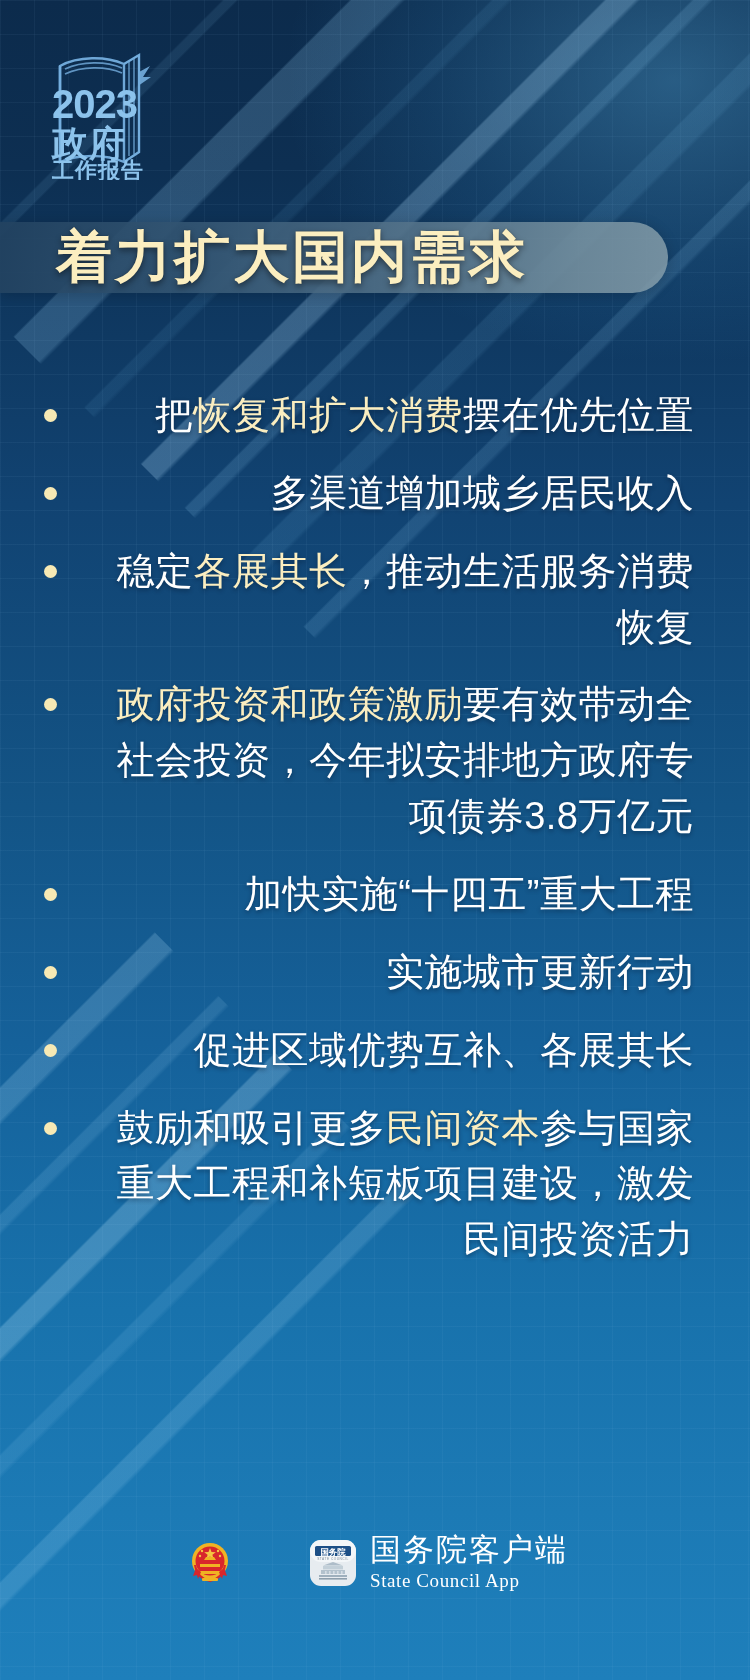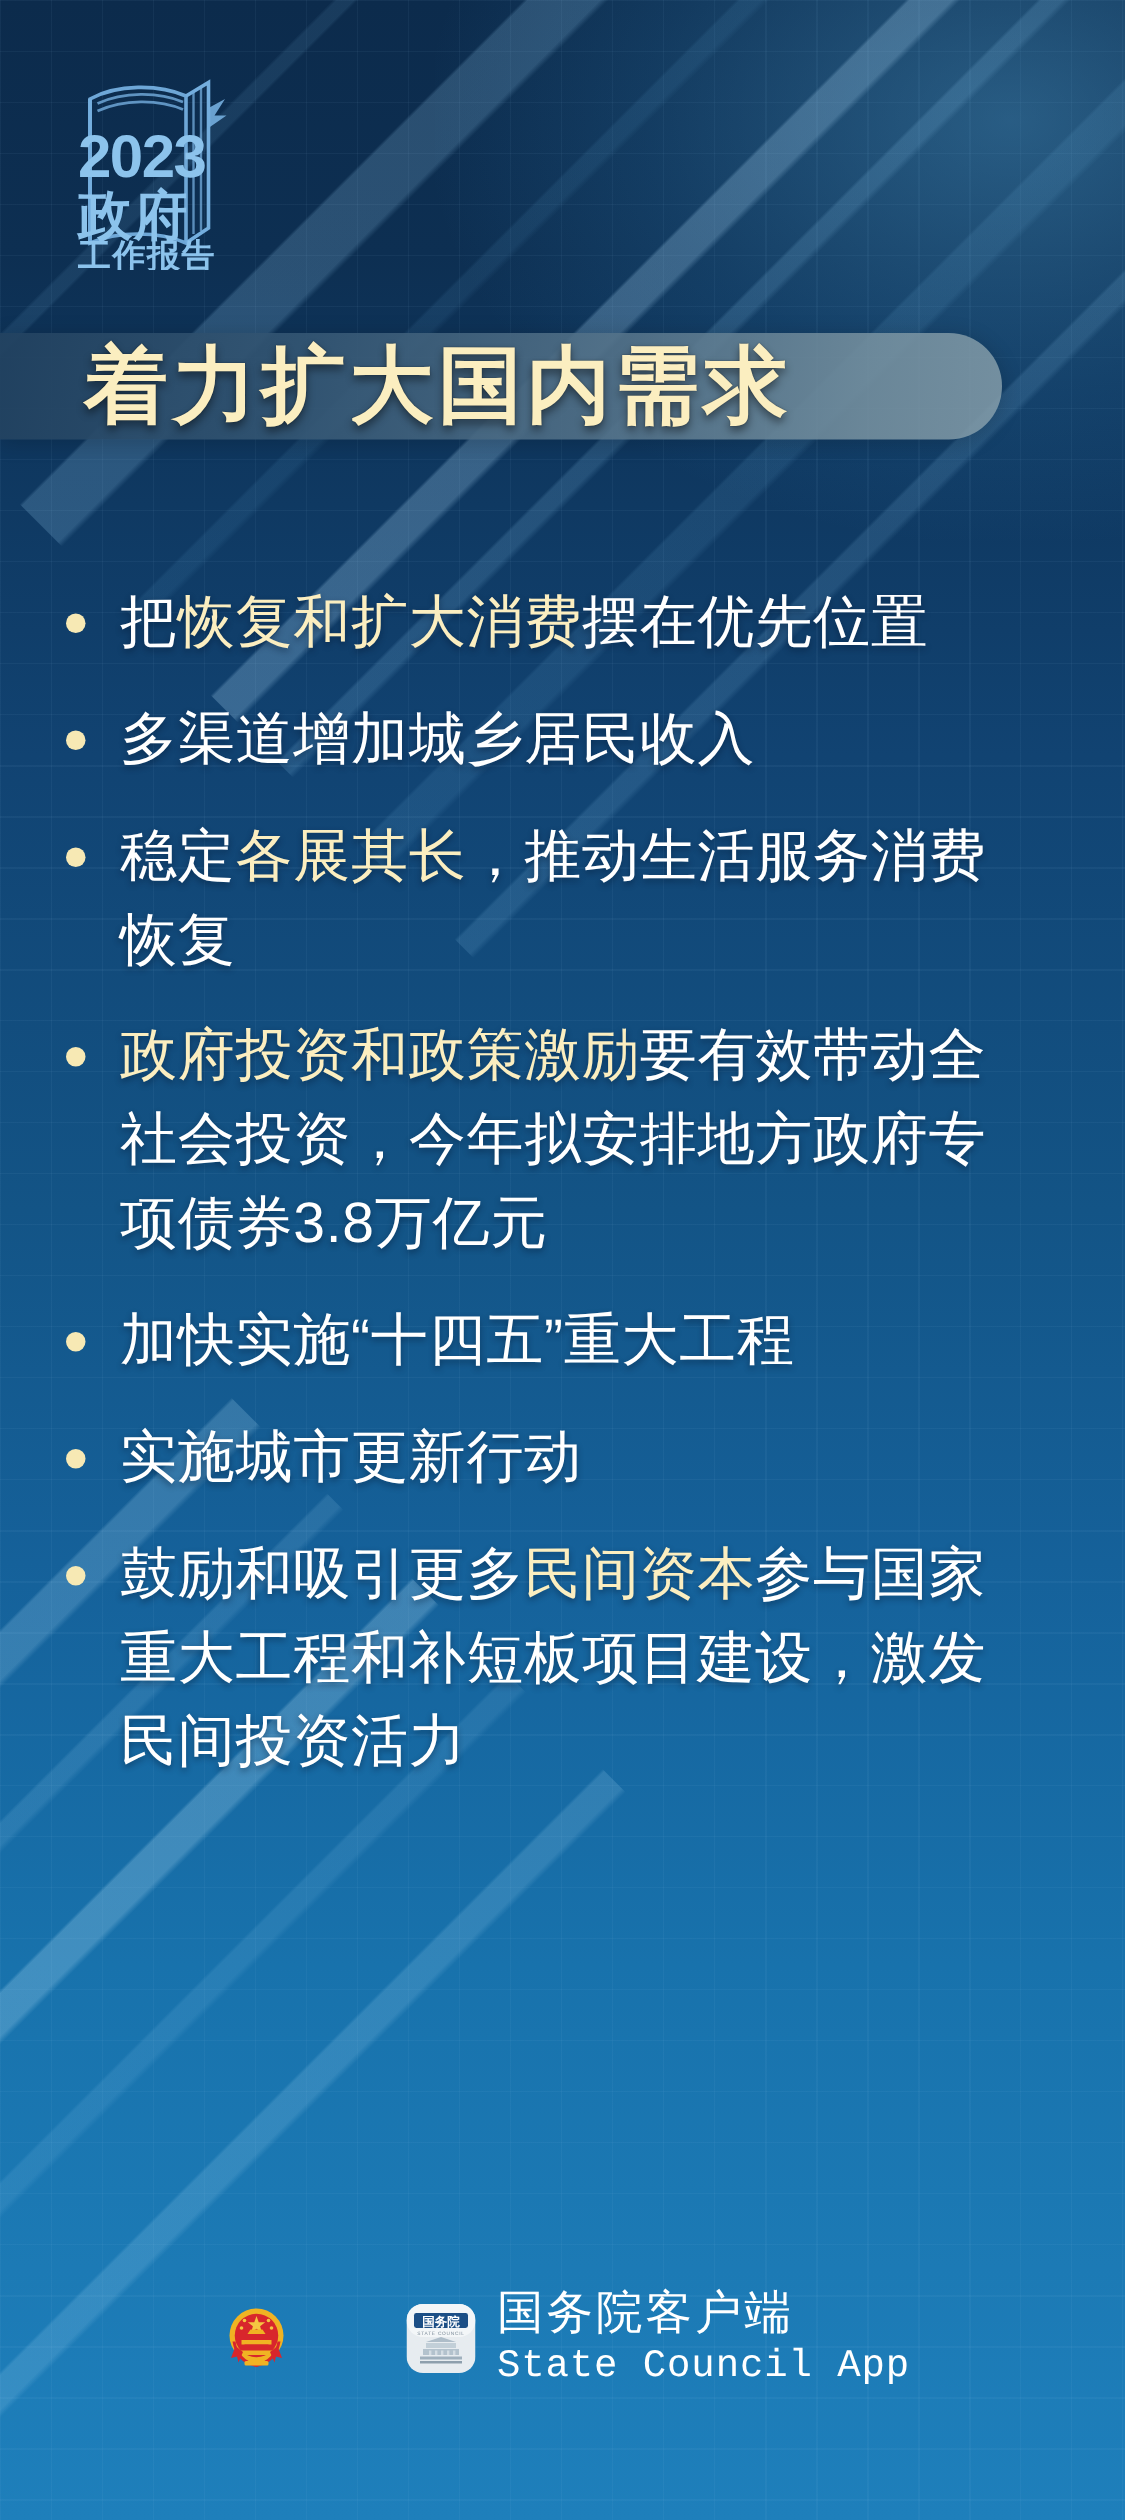"把恢复和扩大消费摆在优先位置" .bullet-row { text-align: none -> right }
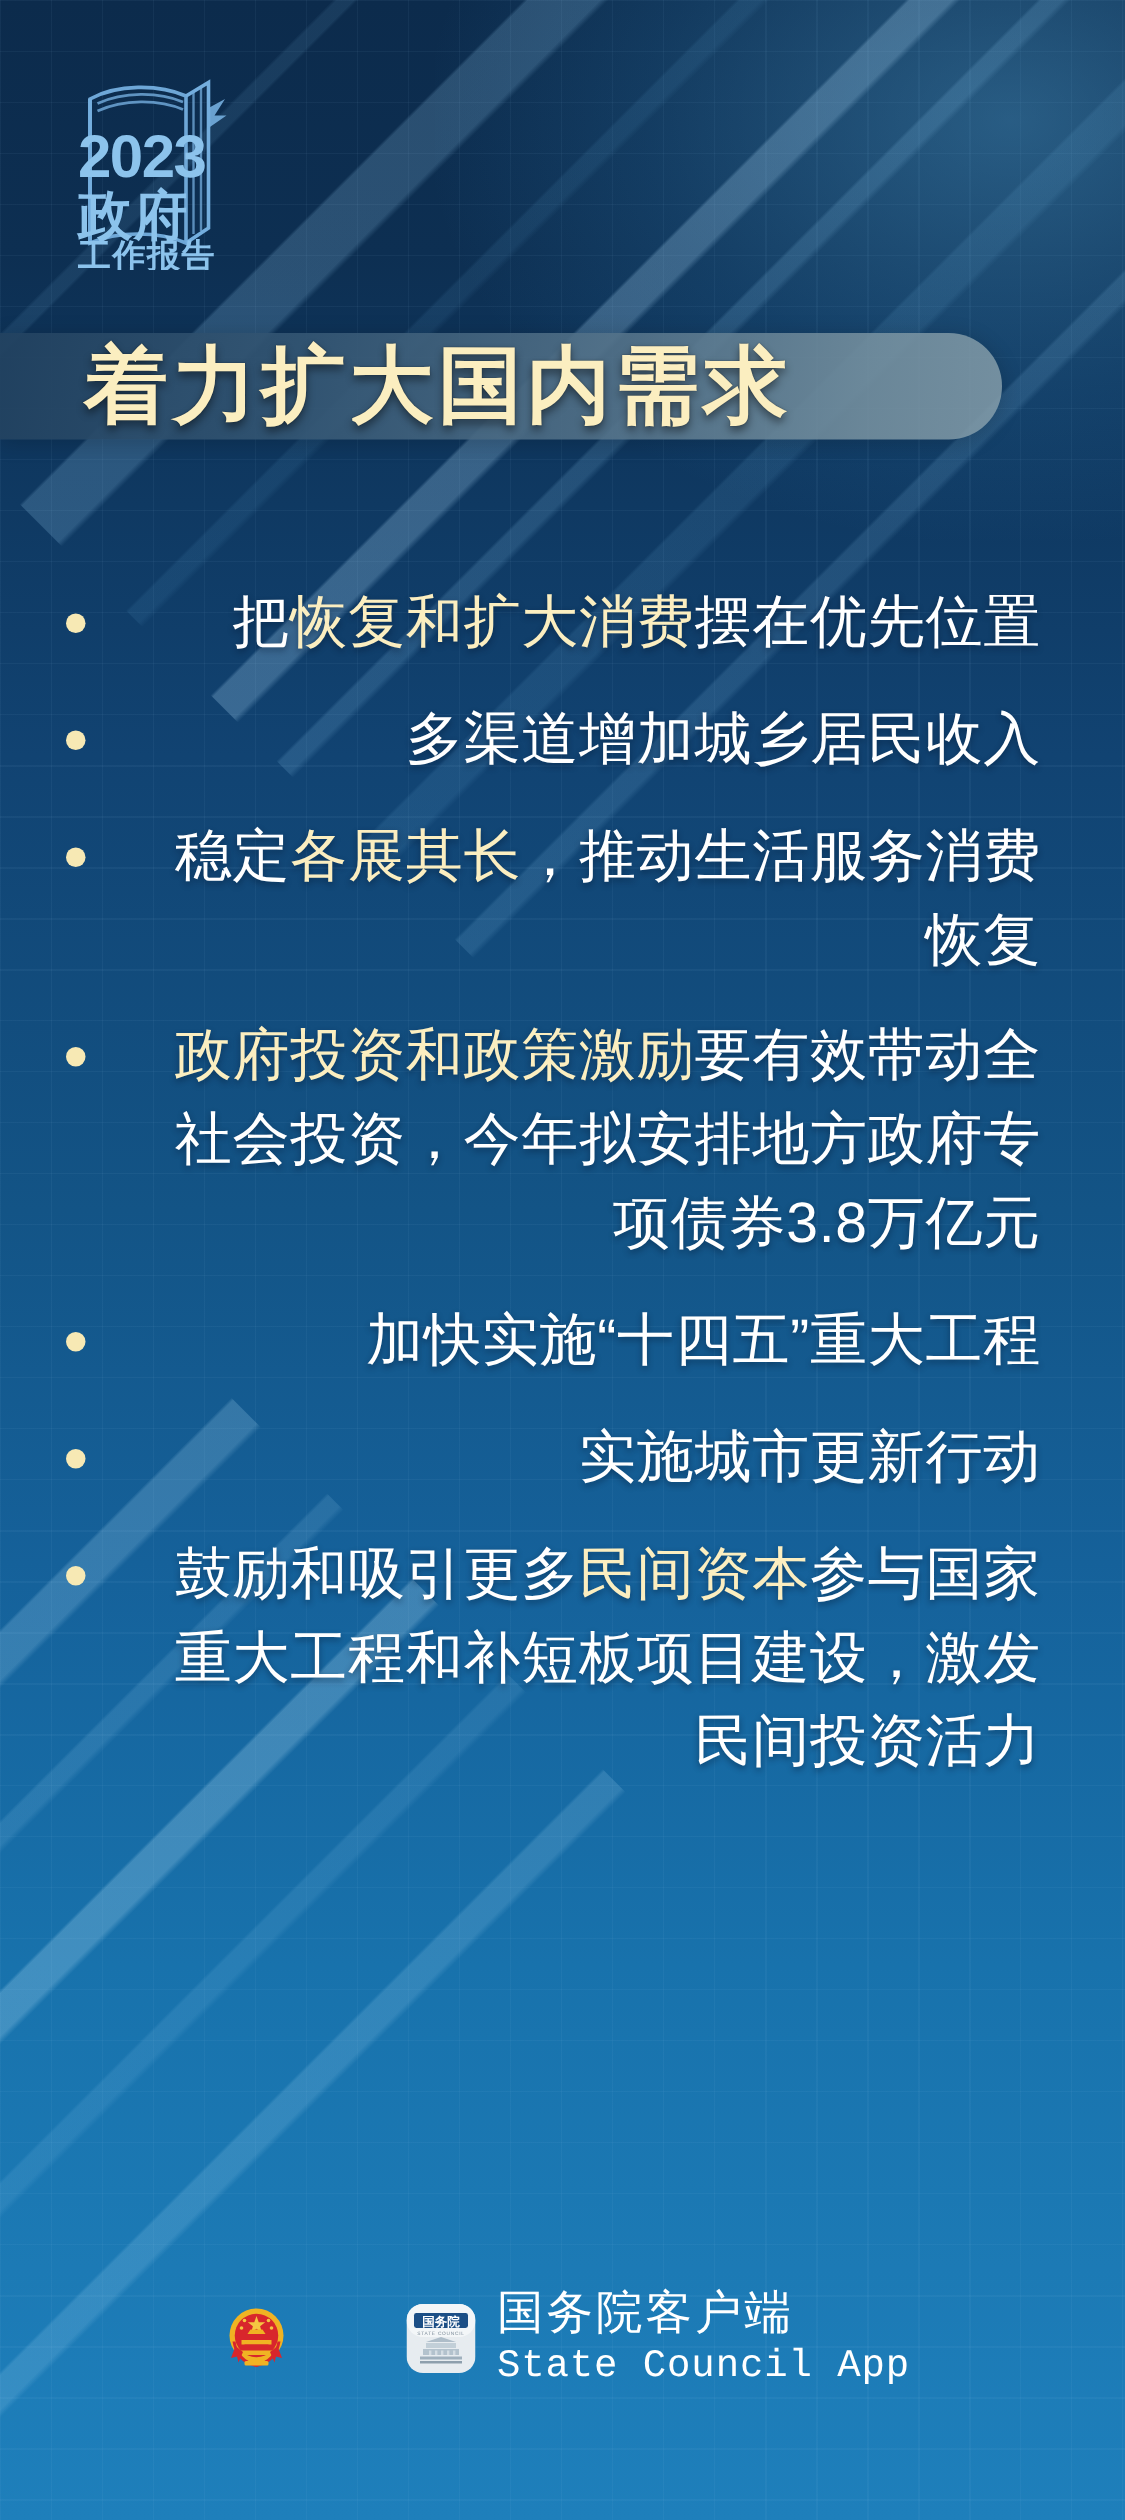"促进区域优势互补、各展其长" div.bullet-row { html: none -> <div> <span></span> <div><span>促进区域优势互补、各展其长</span></div> </div> }
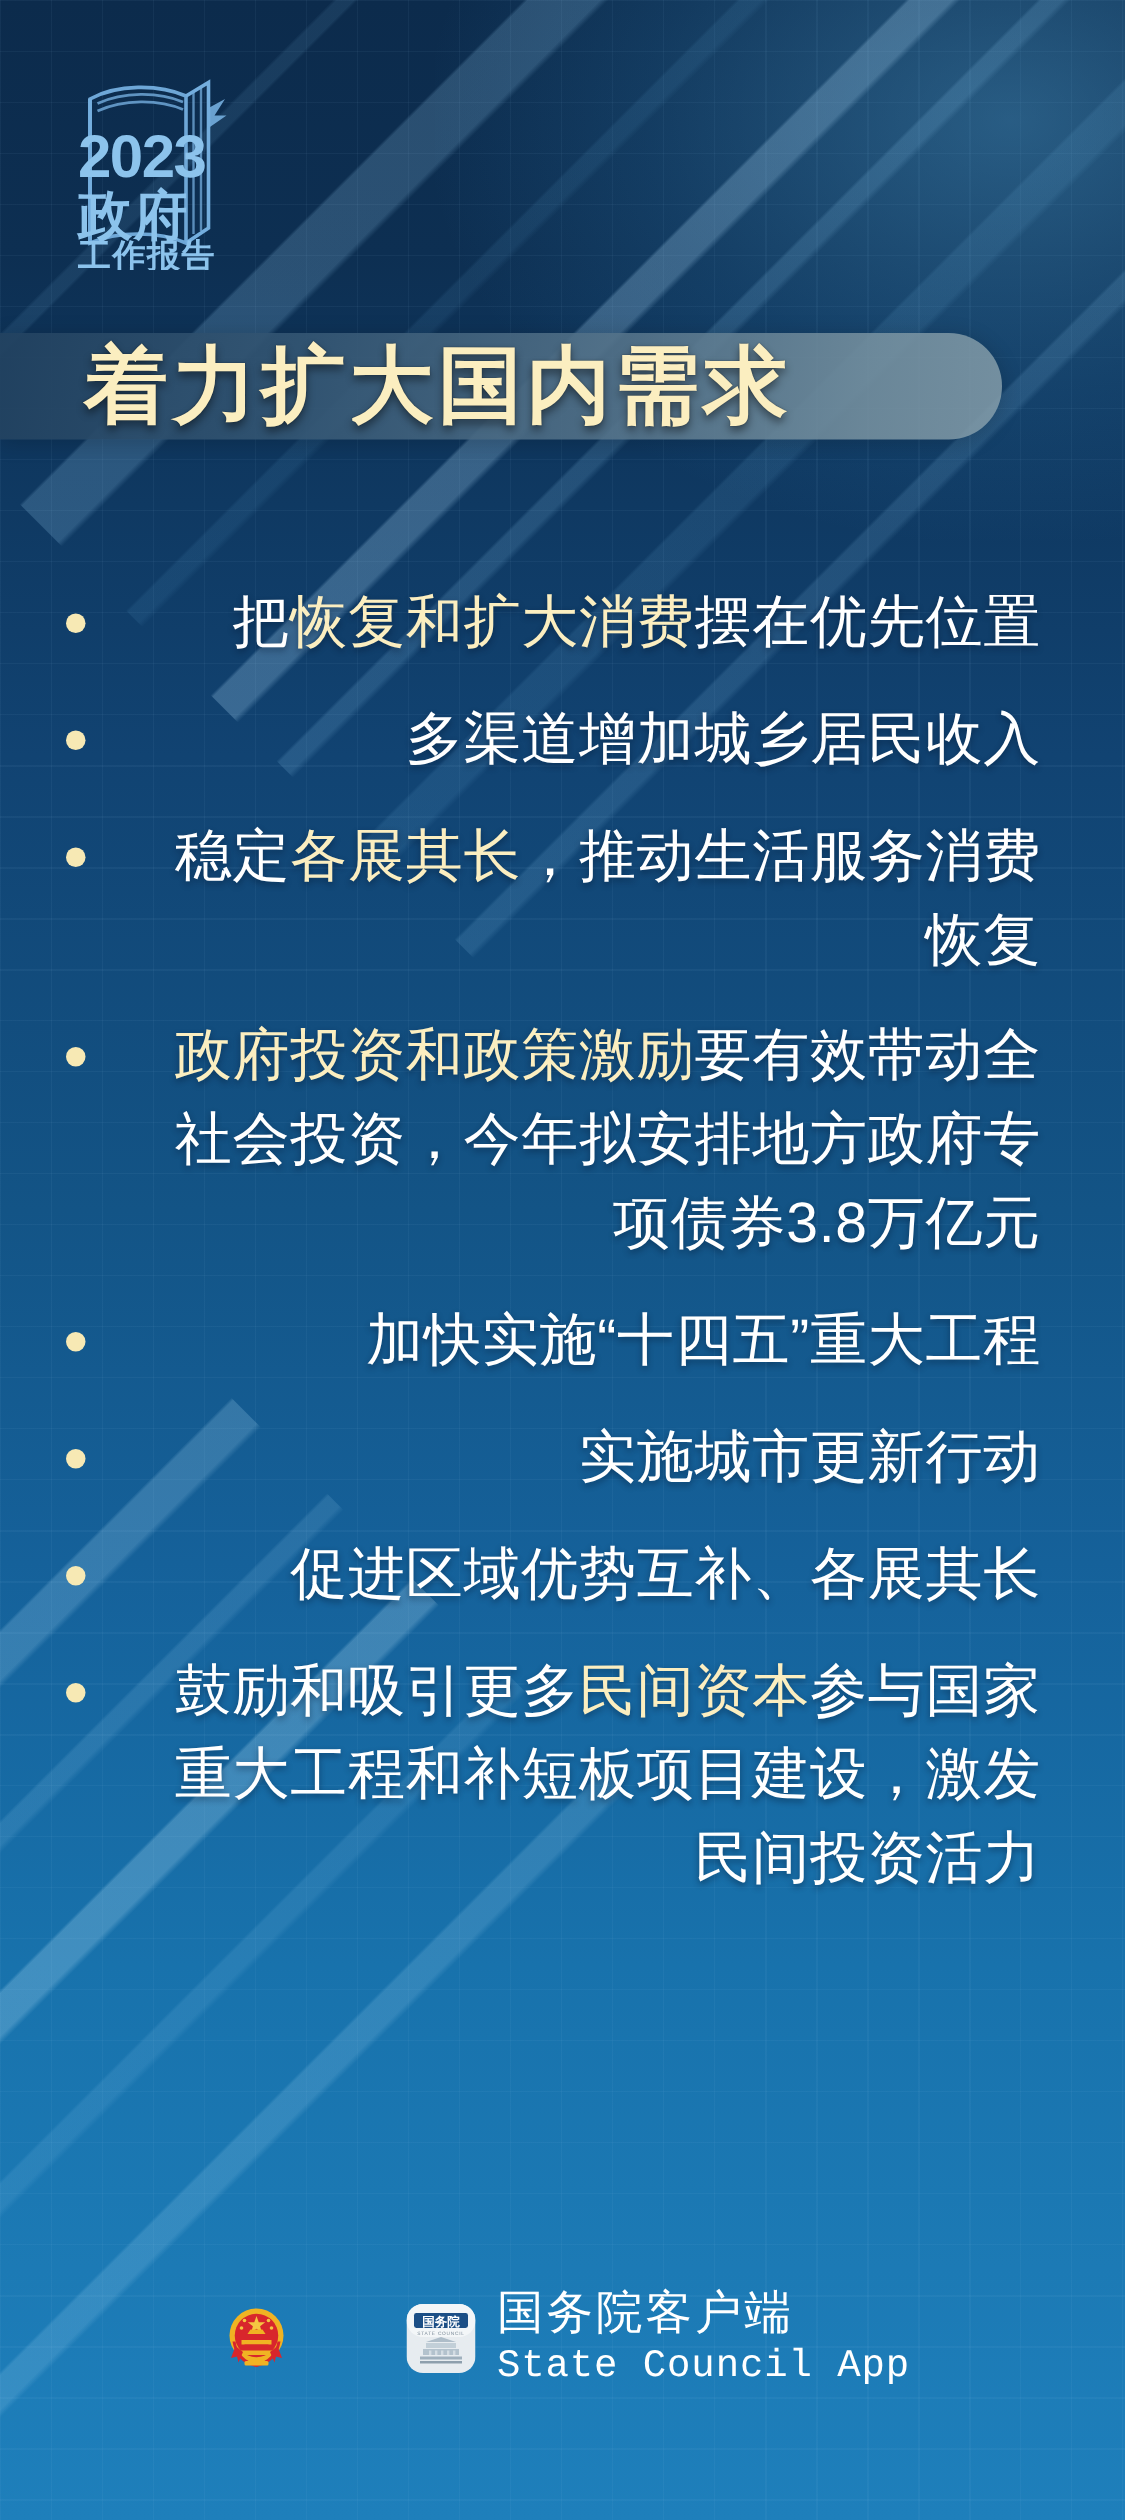"State Council App" .sc-en { font-family: Liberation Mono, monospace -> Liberation Serif, serif; font-size: 26px -> 19px }
